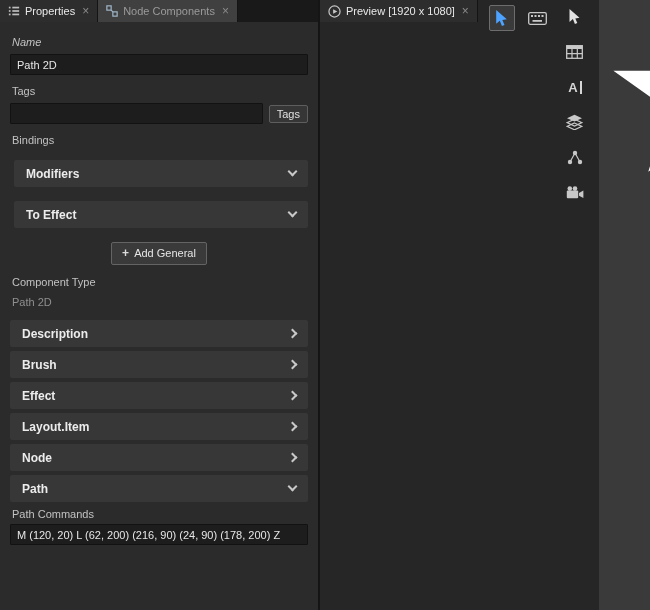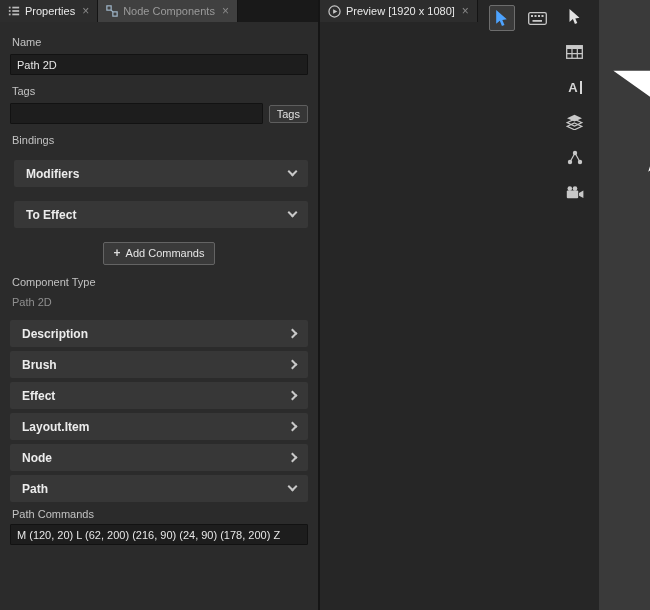"Name" .lbl-name { font-style: none -> italic }
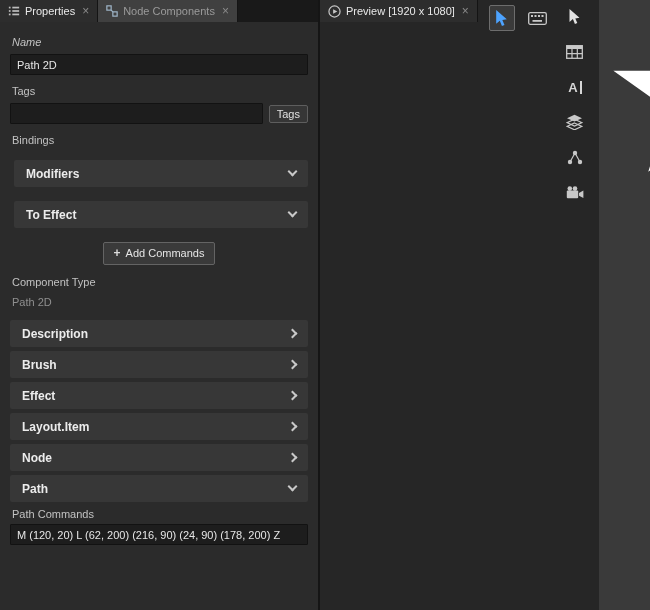"Add Commands" span { text: Commands -> General }
